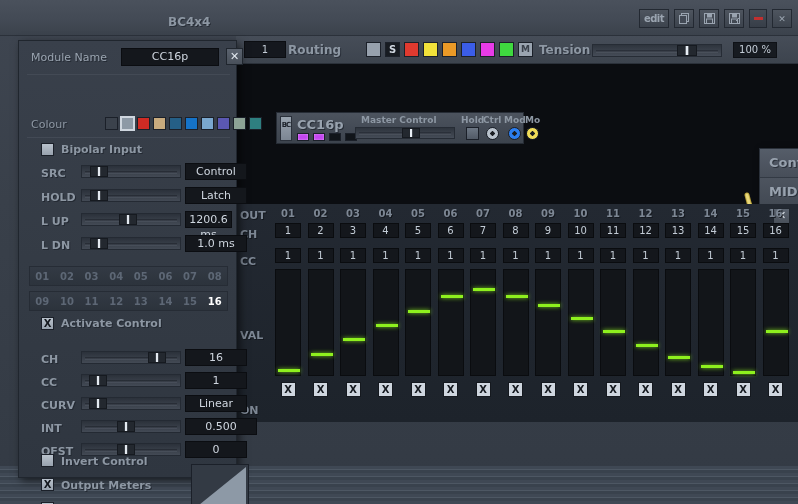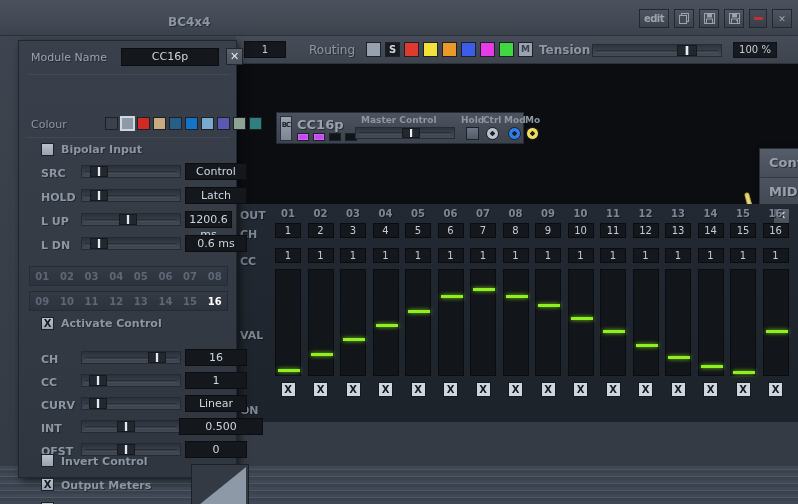"Routing" .routing-lbl { font-weight: normal -> bold; left: 73px -> 52px }
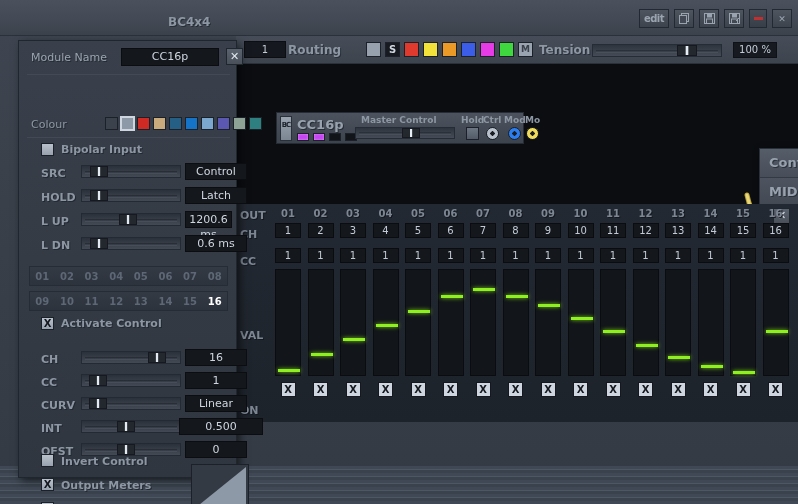"0.6 ms" div.evalue { text: 0.6 -> 1.0 }
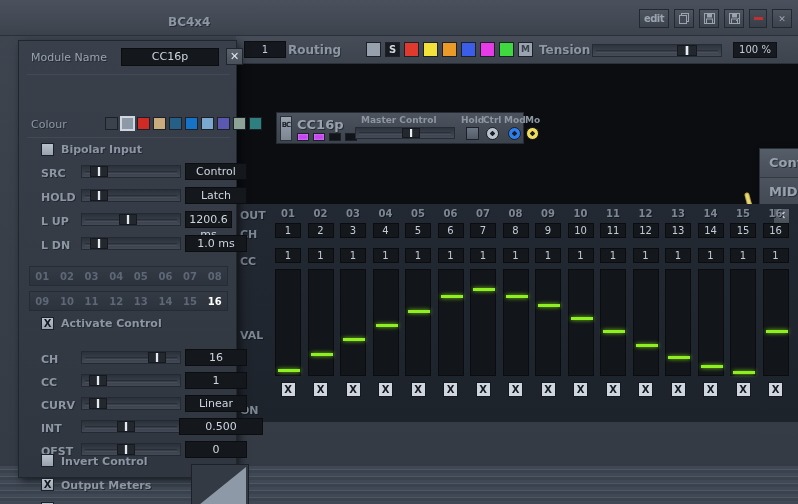"0.500" div.evalue { left: 160px -> 166px; width: 84px -> 72px }
